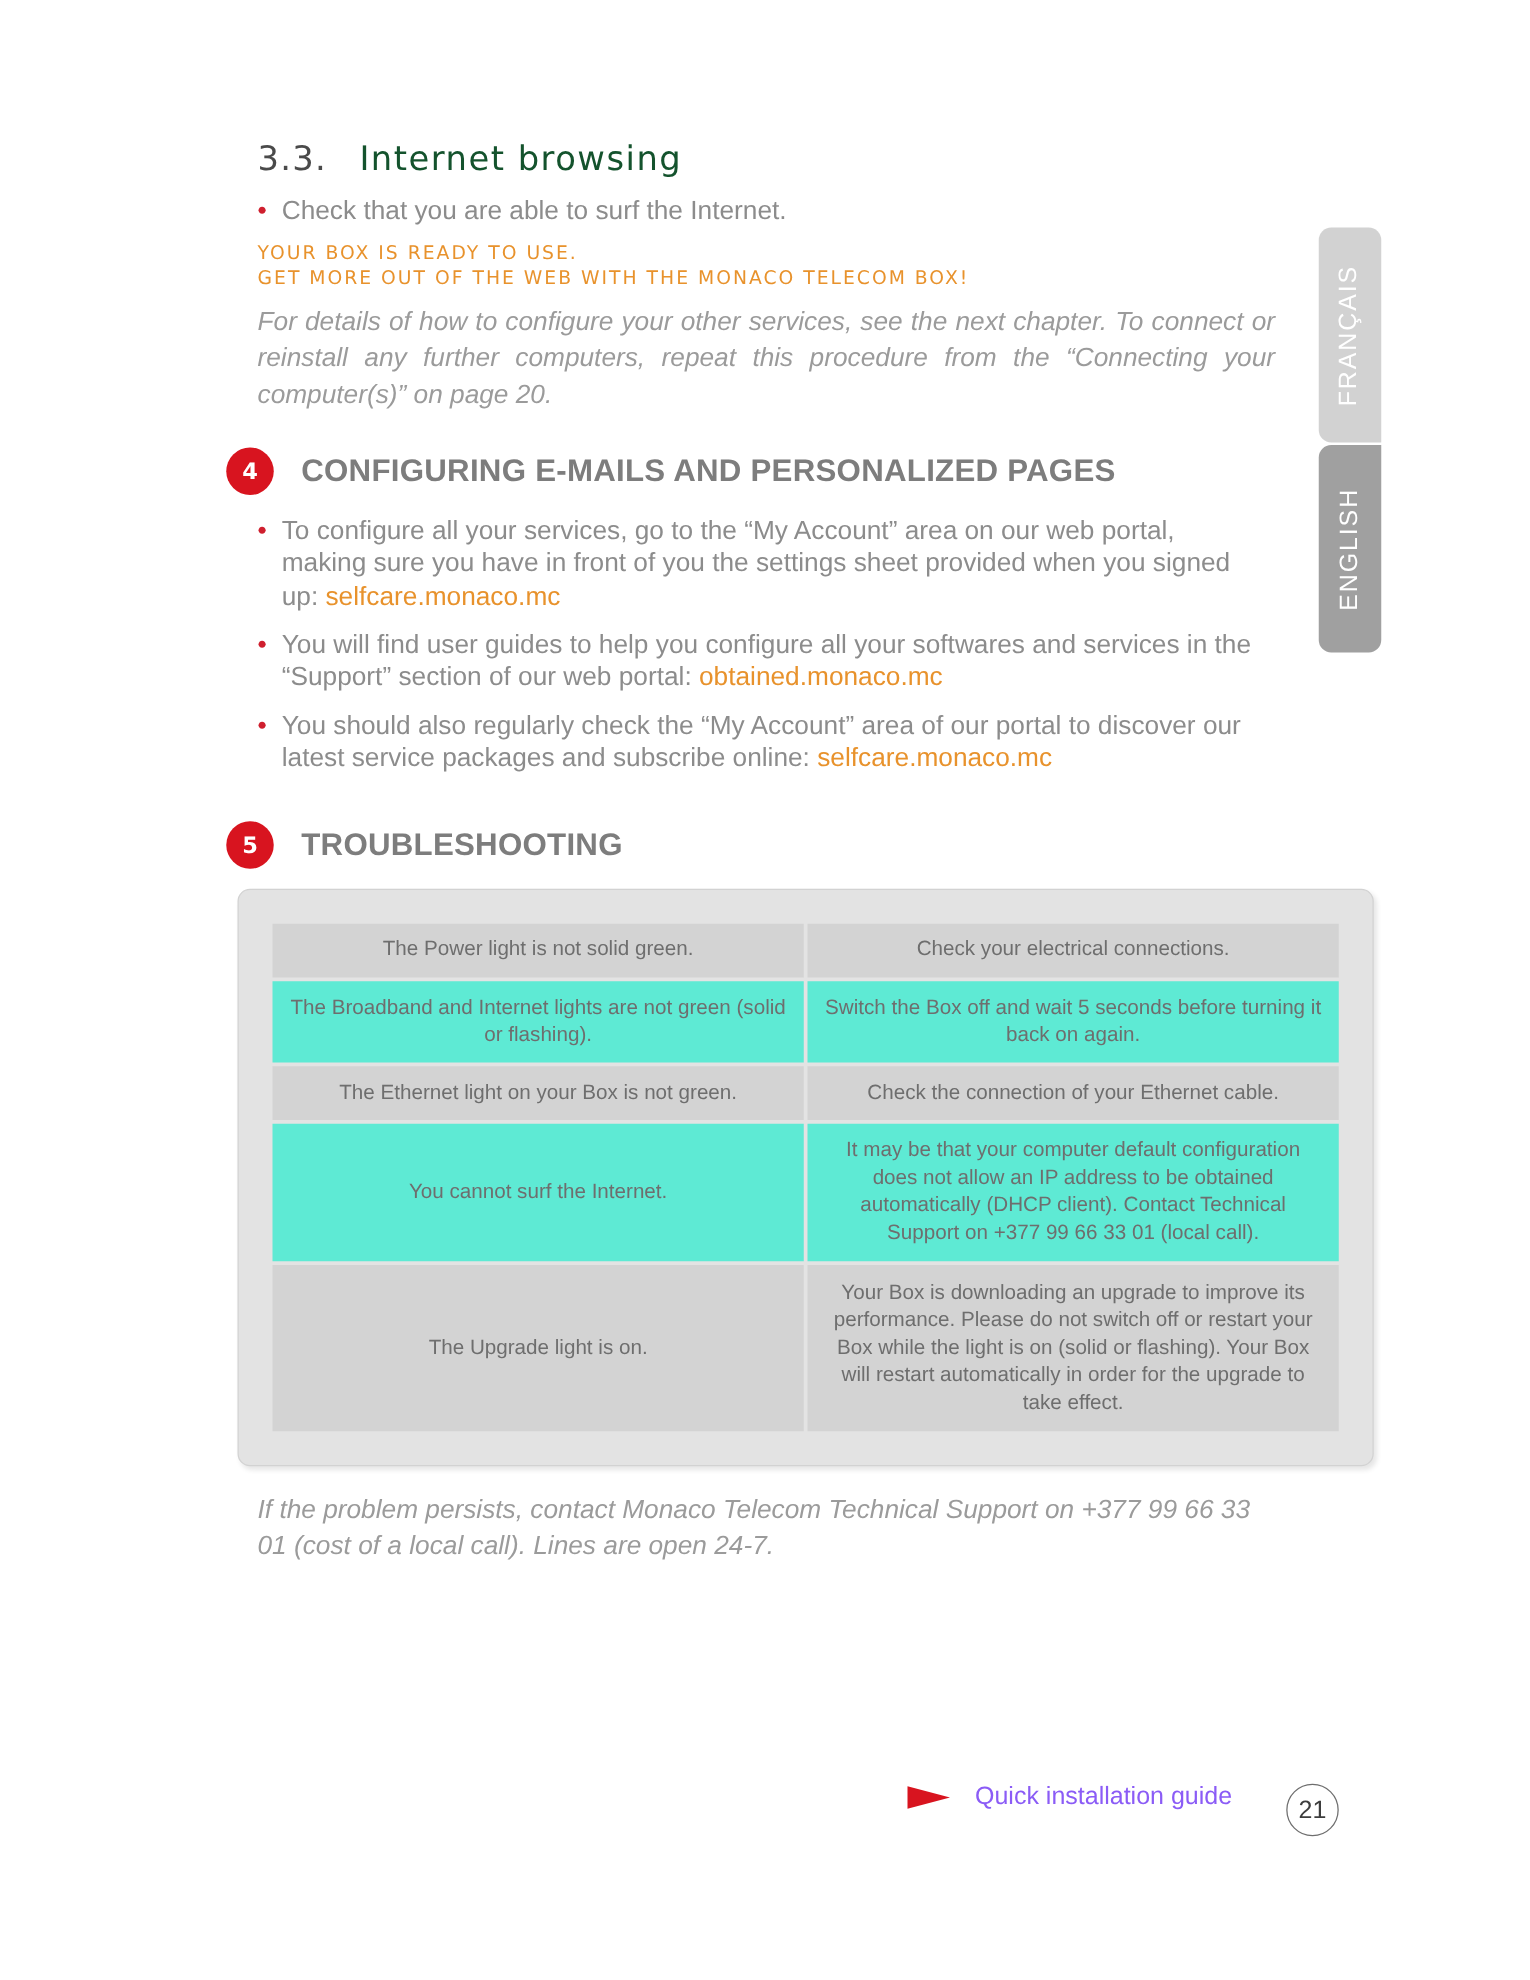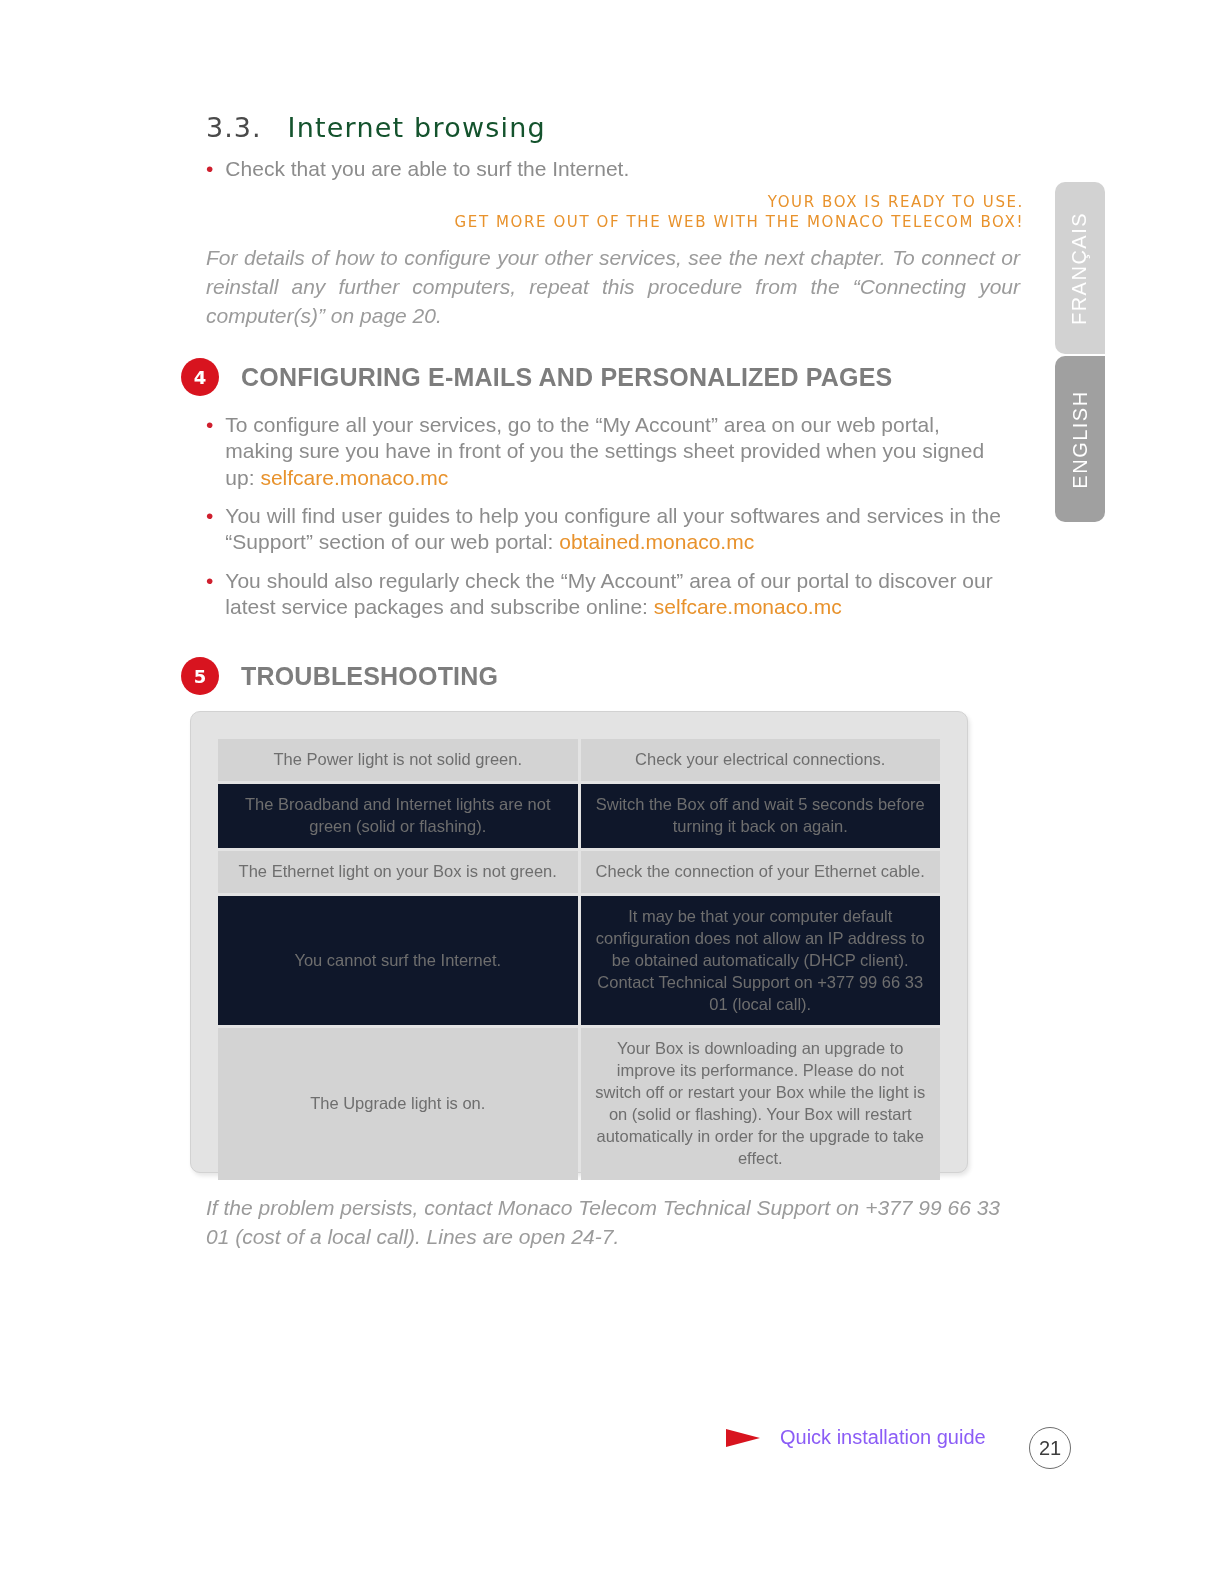"YOUR BOX IS READY TO" .banner { text-align: right -> left }
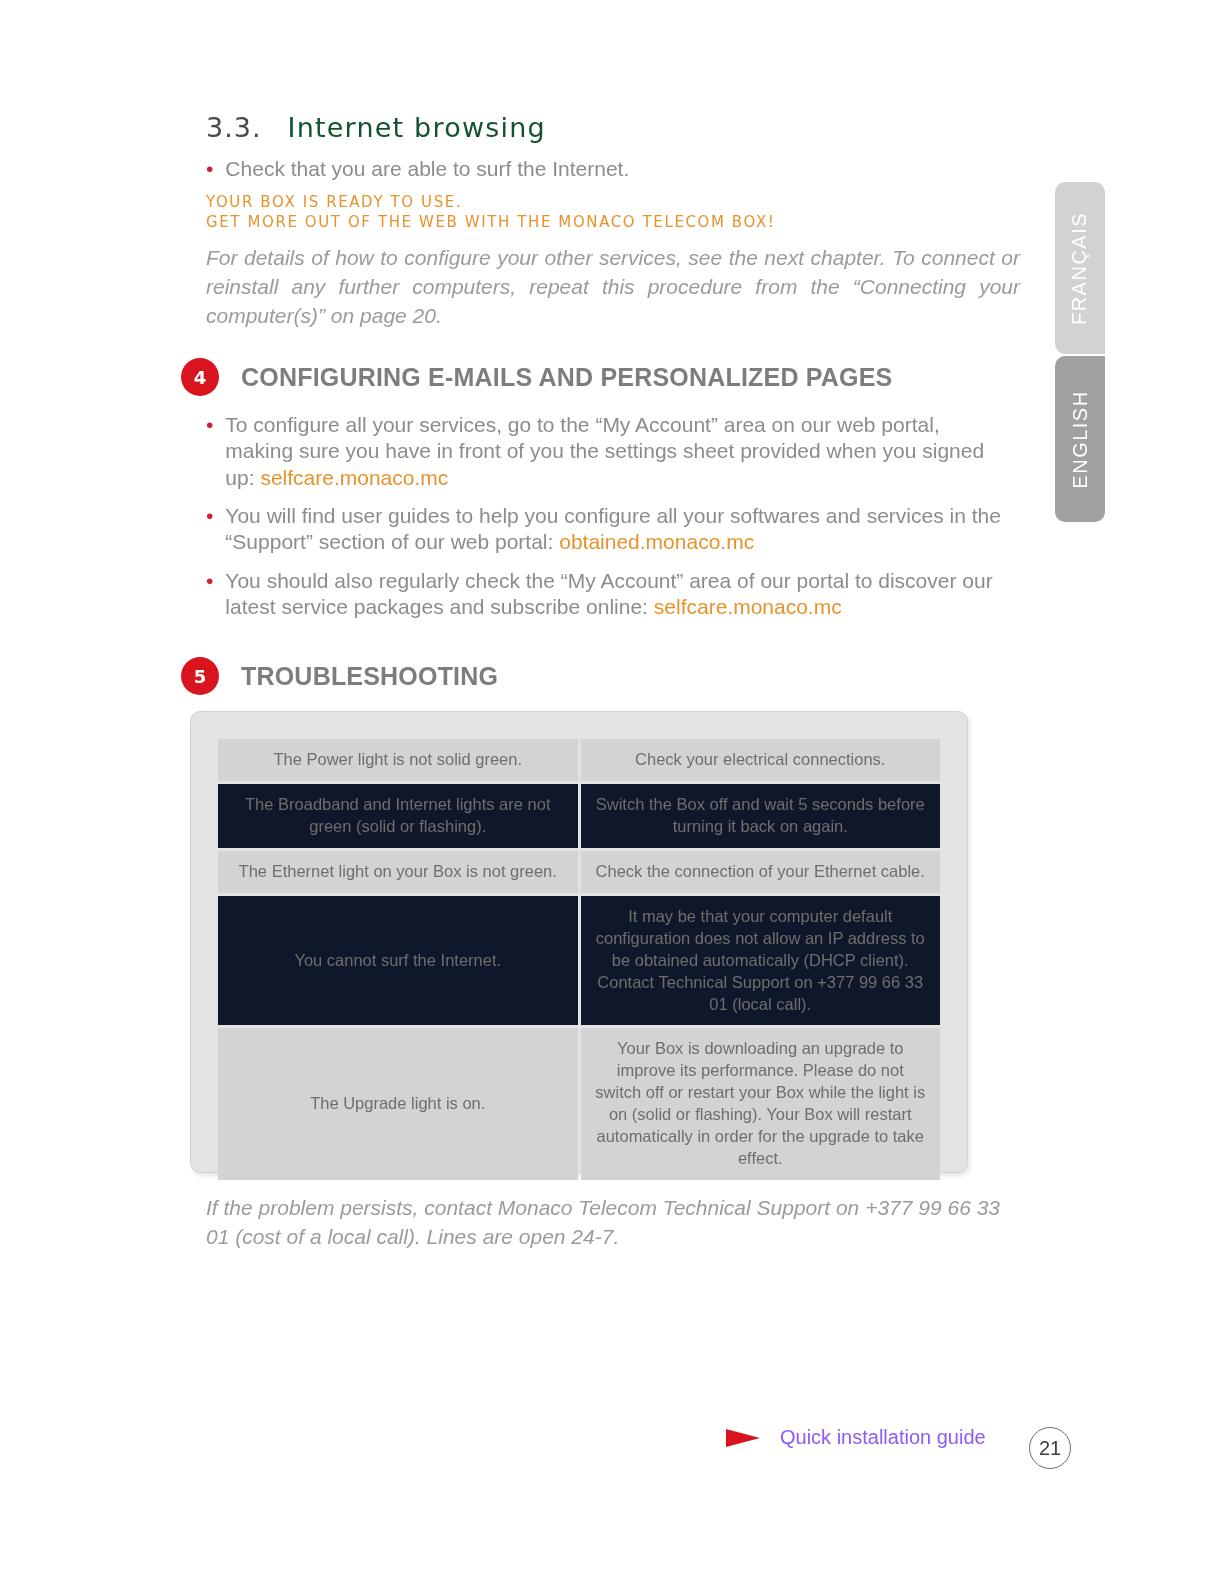"The Power light is not" .table-frame { width: 778px -> 909px }
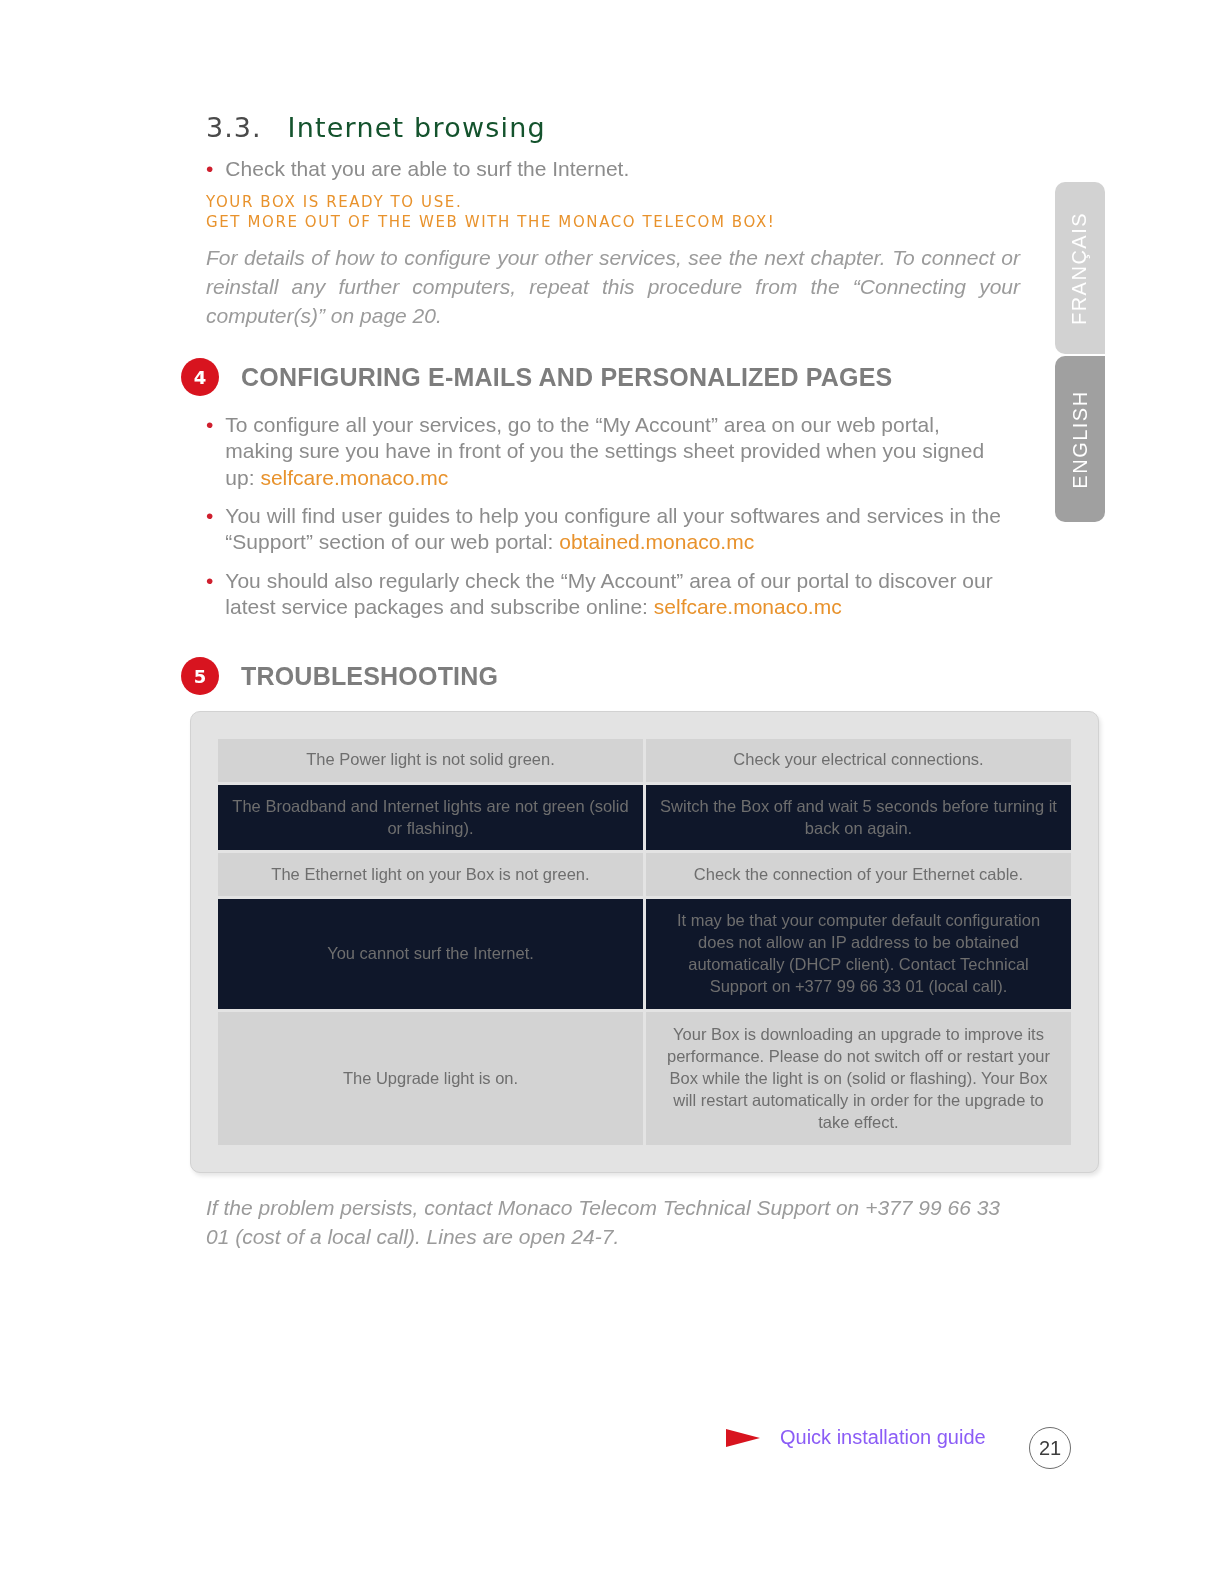"The Broadband and Internet lights" td.shade-light { background: #0f172a -> #5eead4 }
